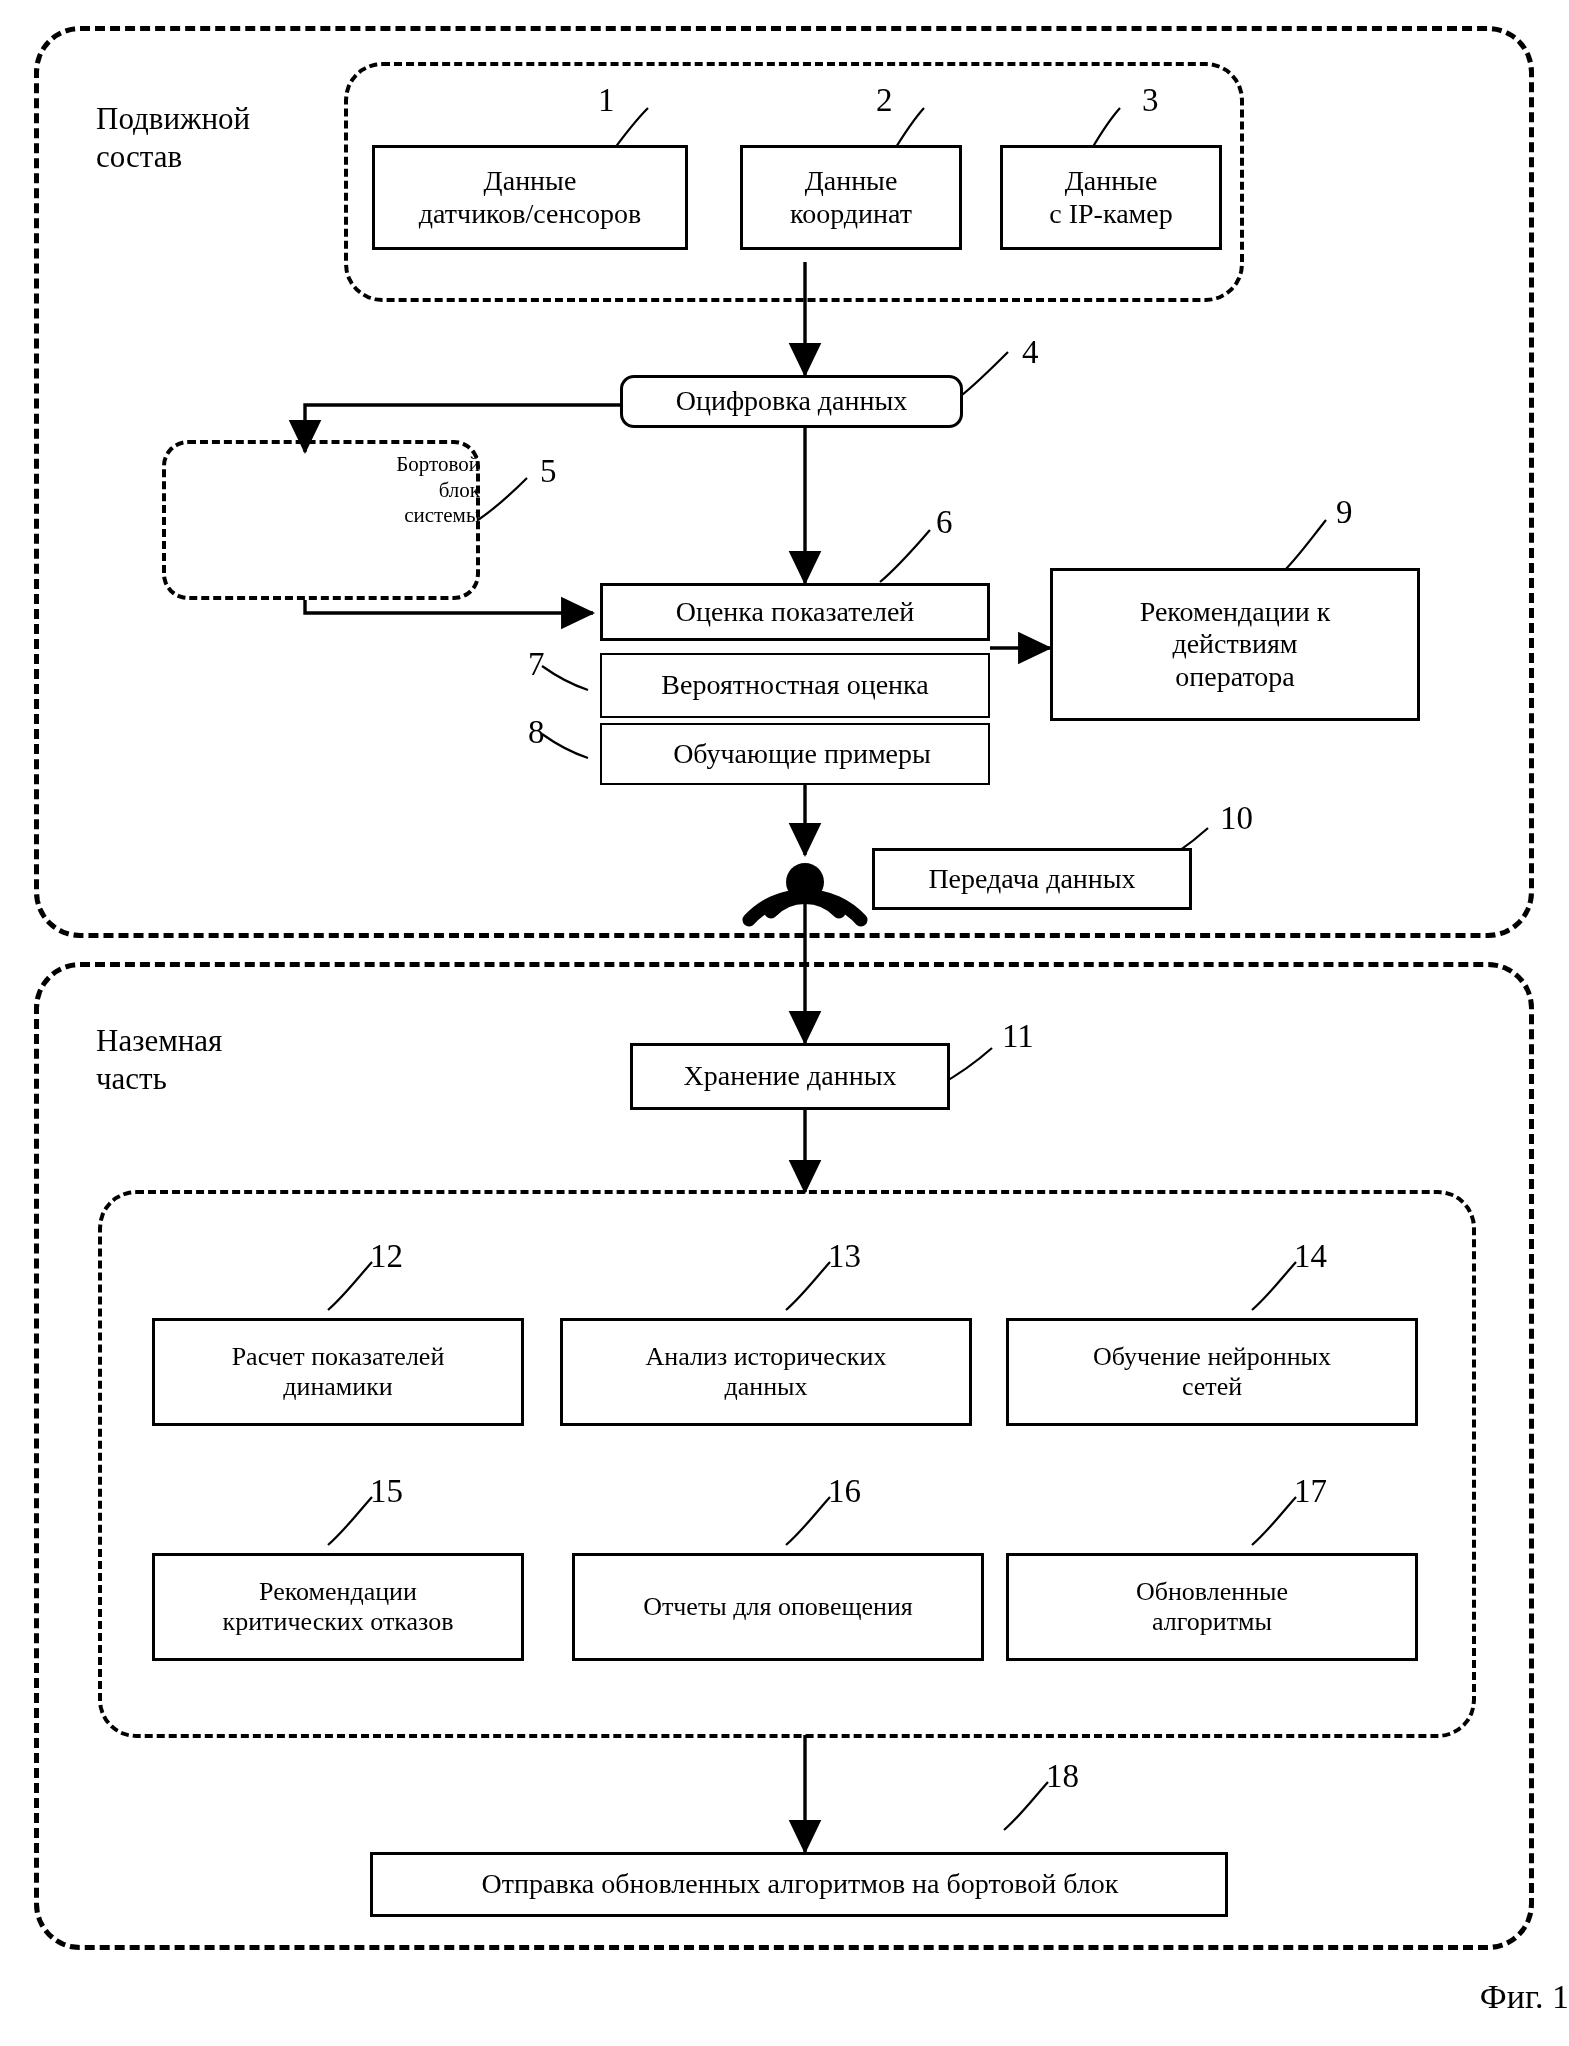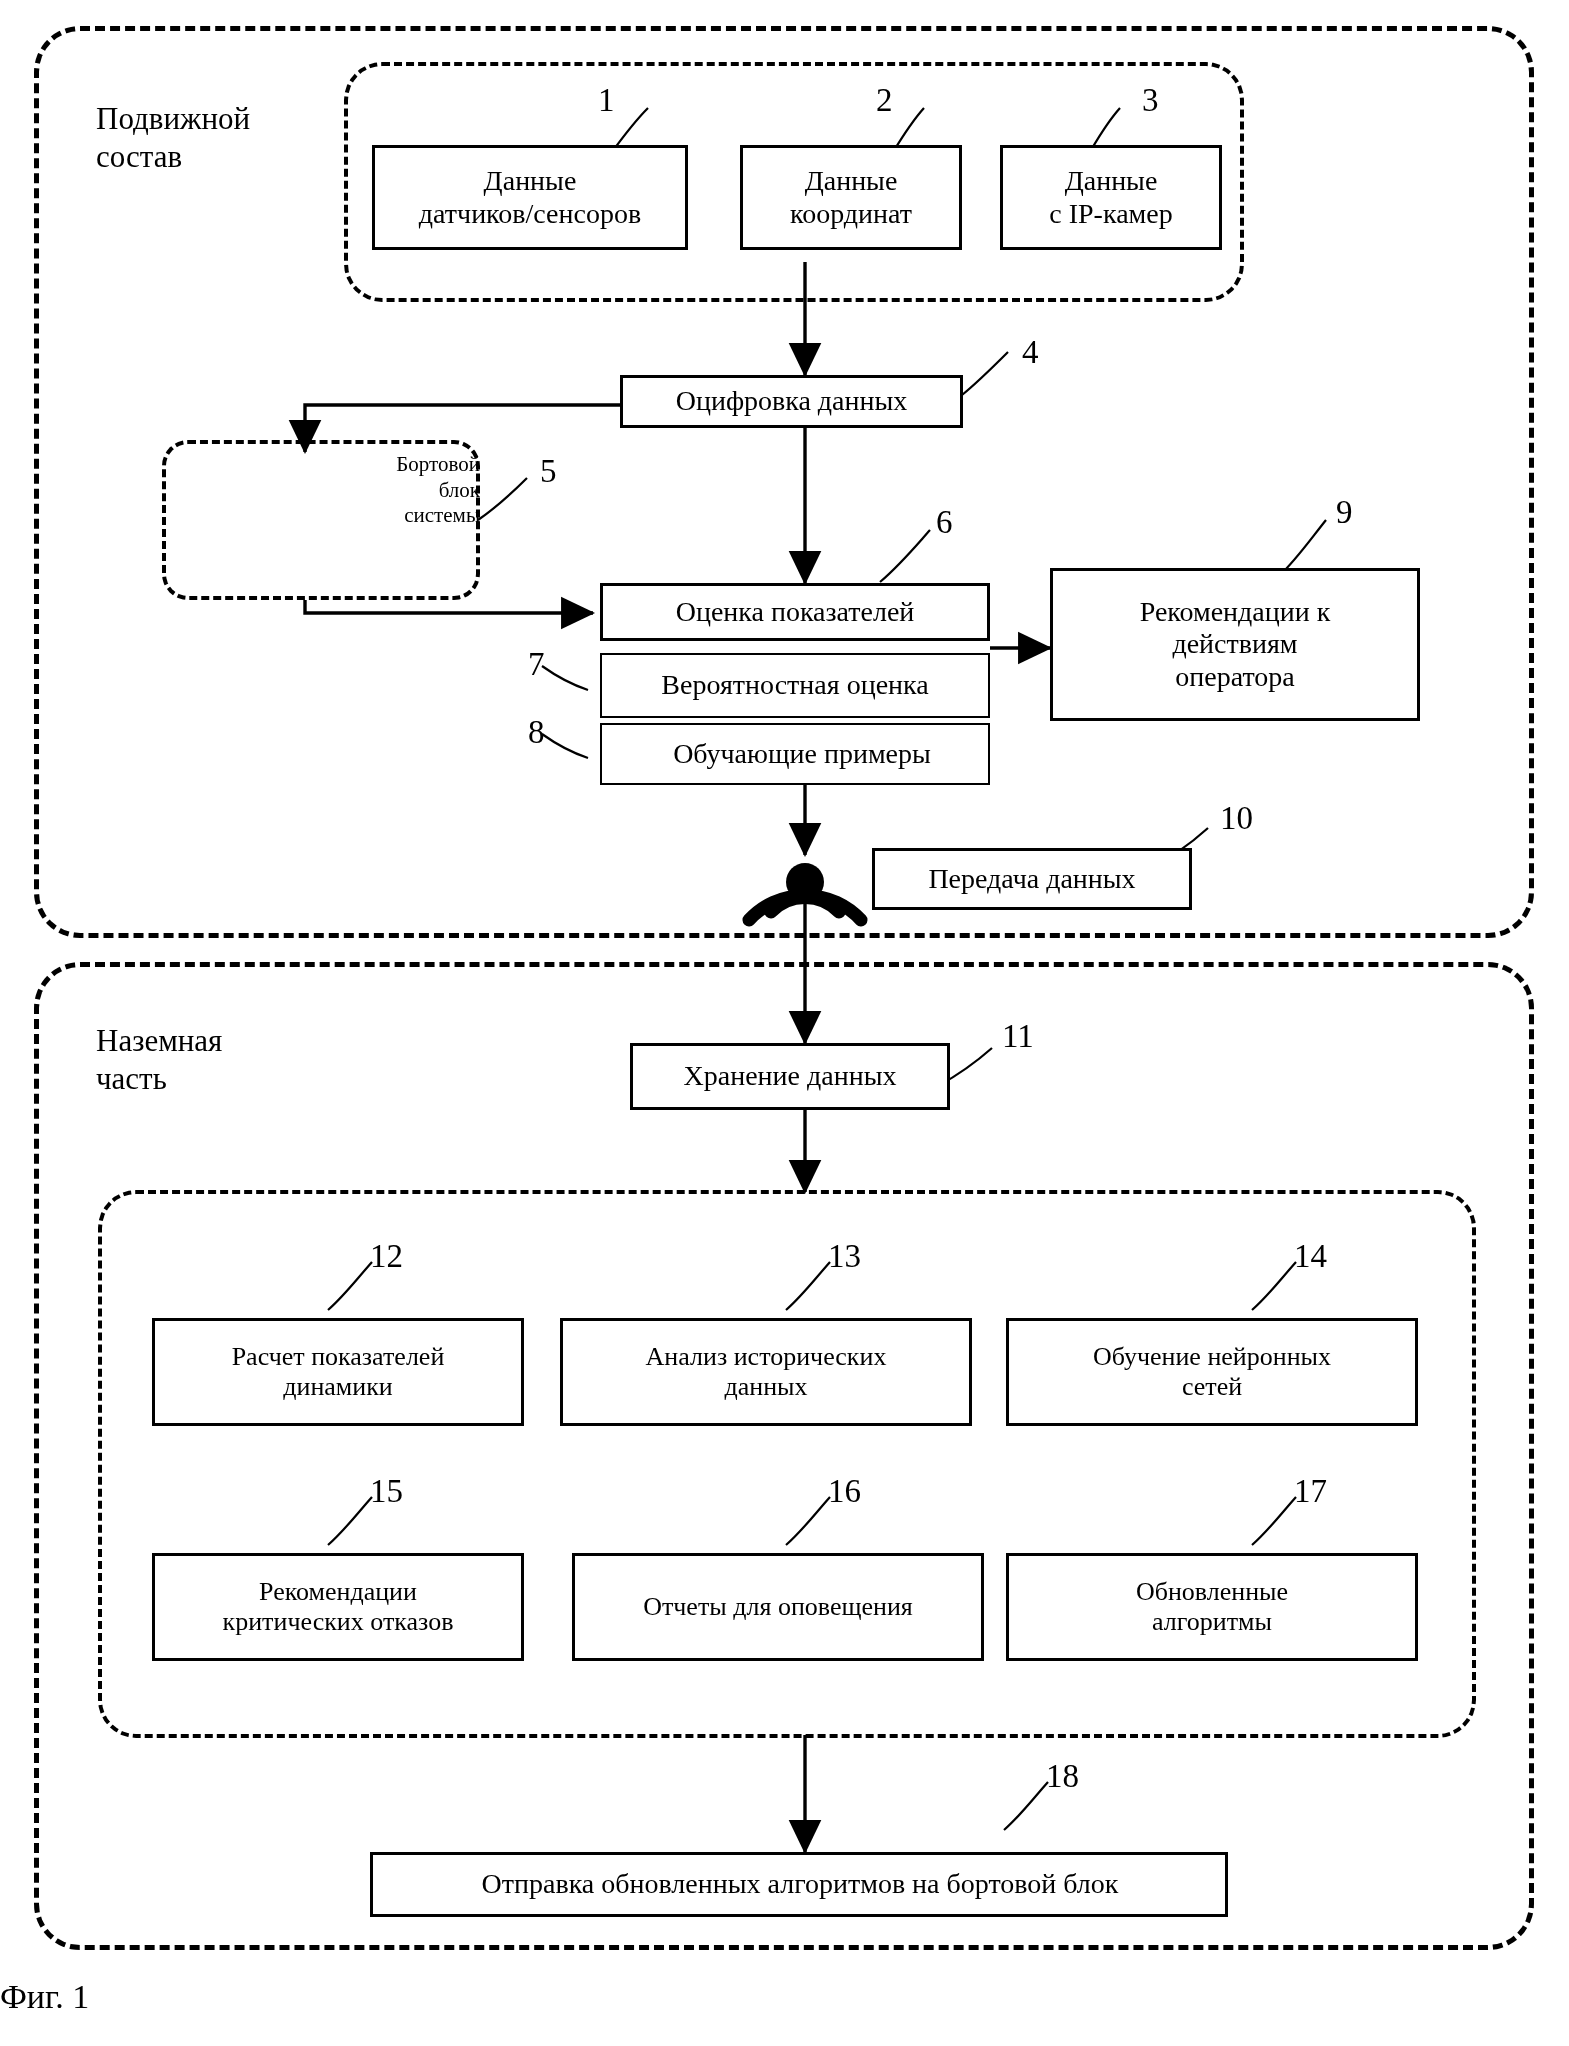"Оцифровка данных" div.nd { border-radius: none -> 14px }
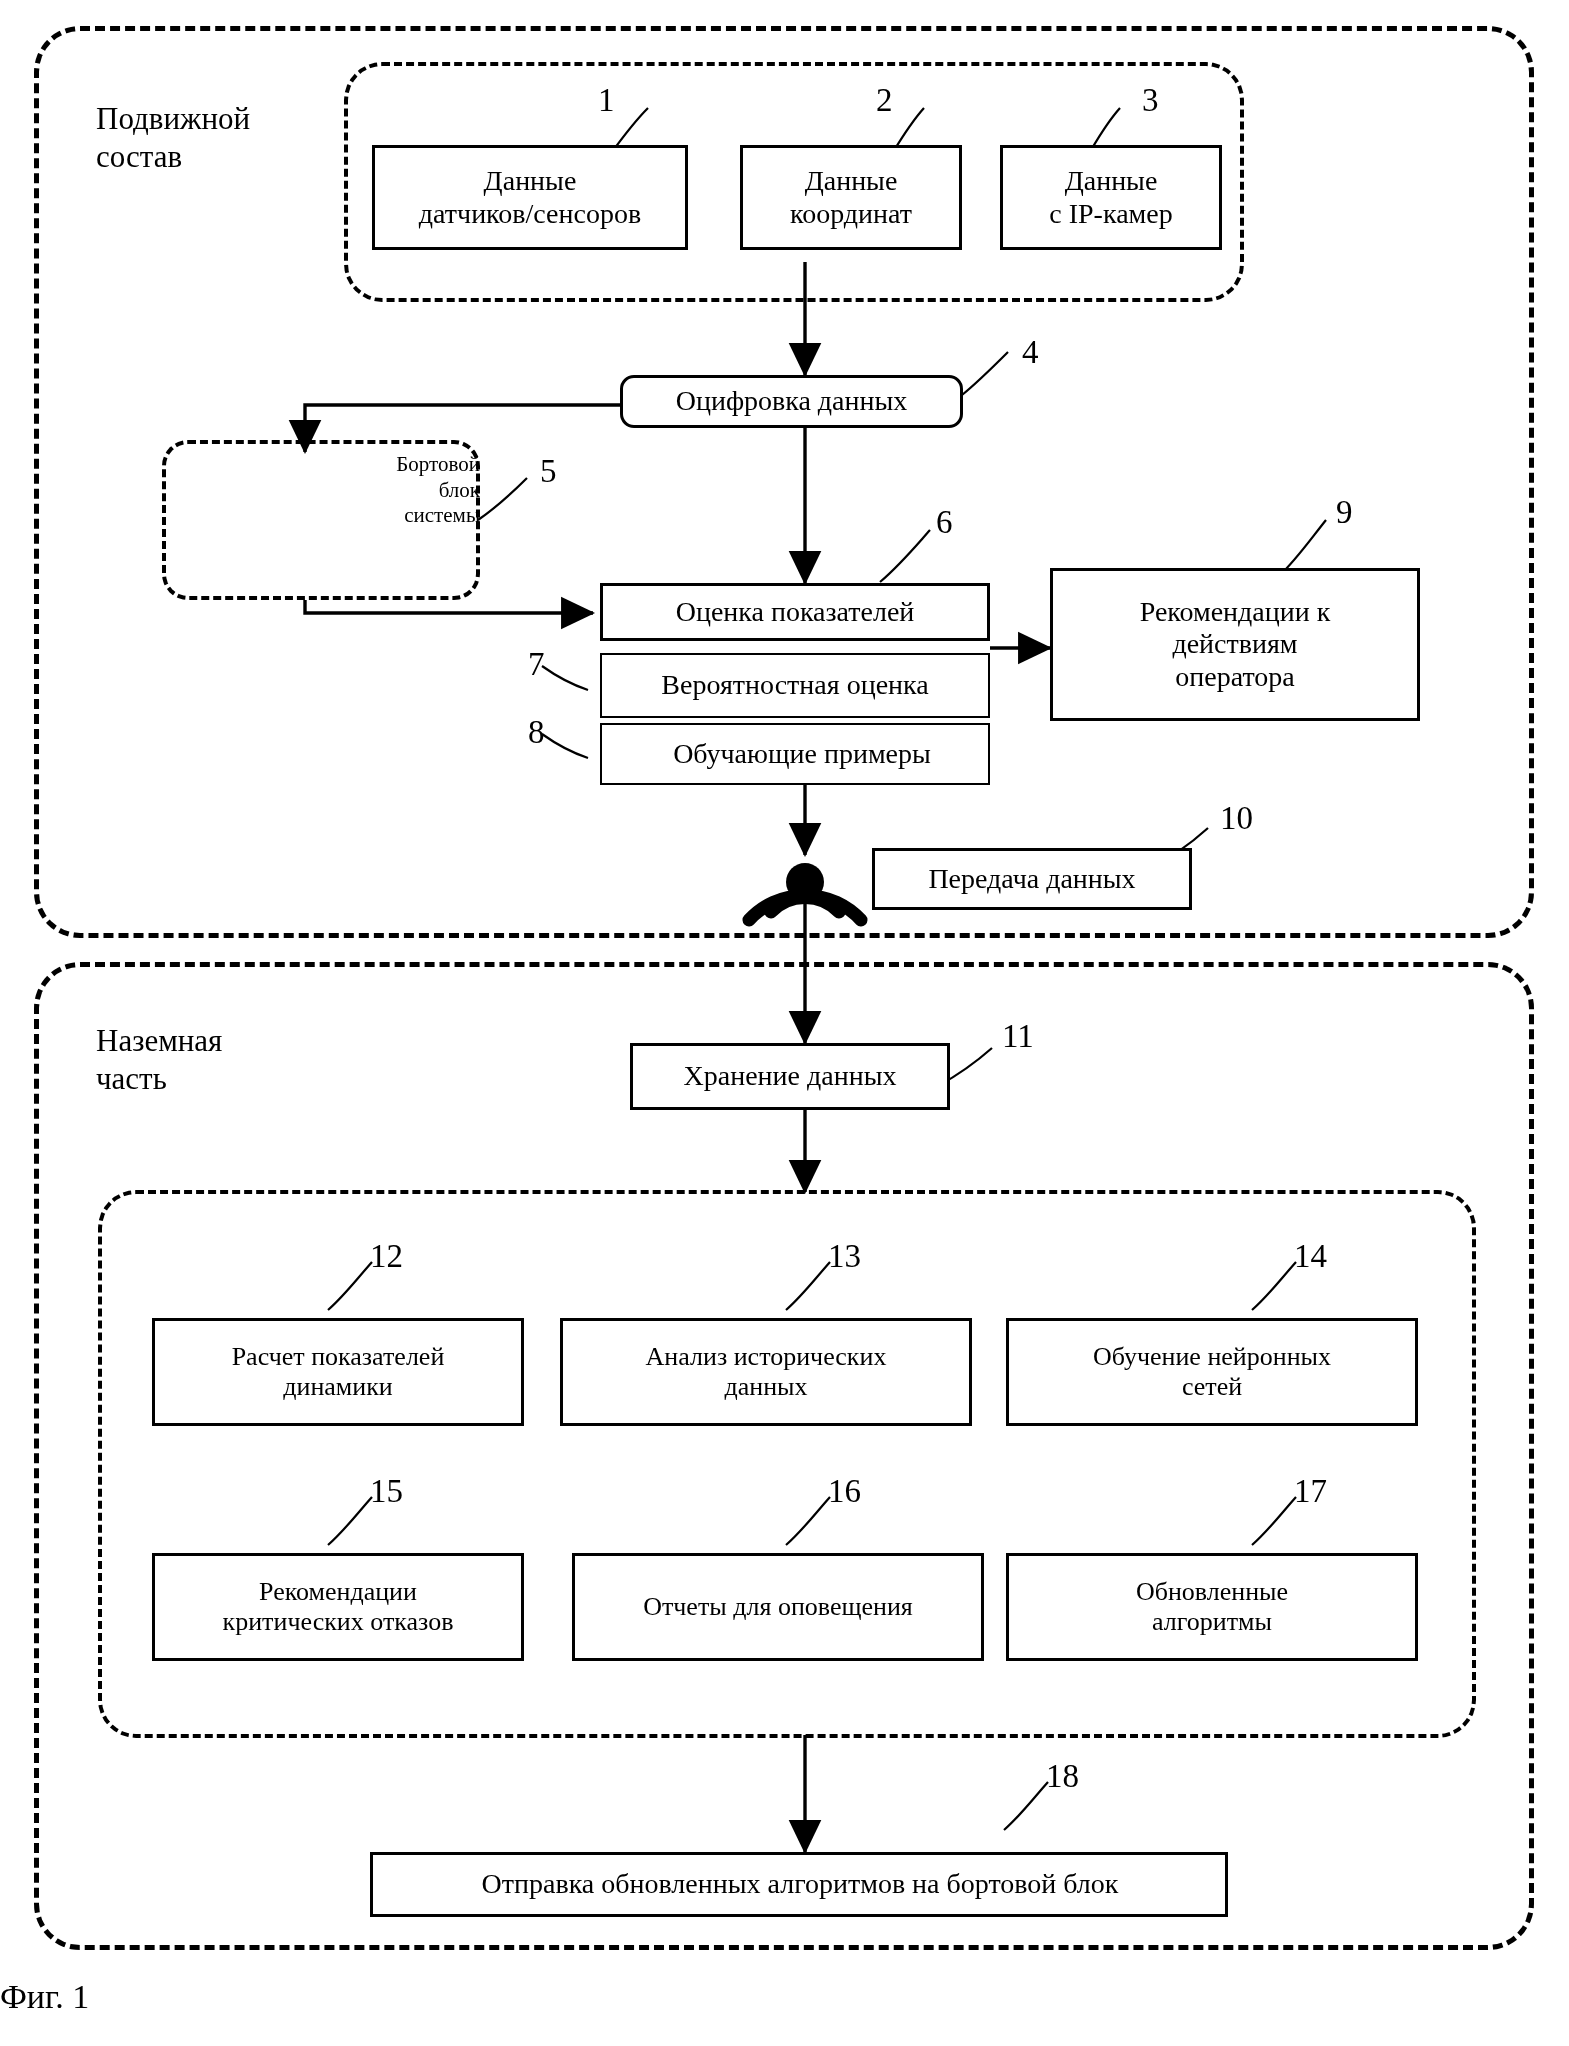"Фиг. 1" .figcap { text-align: left -> right }
